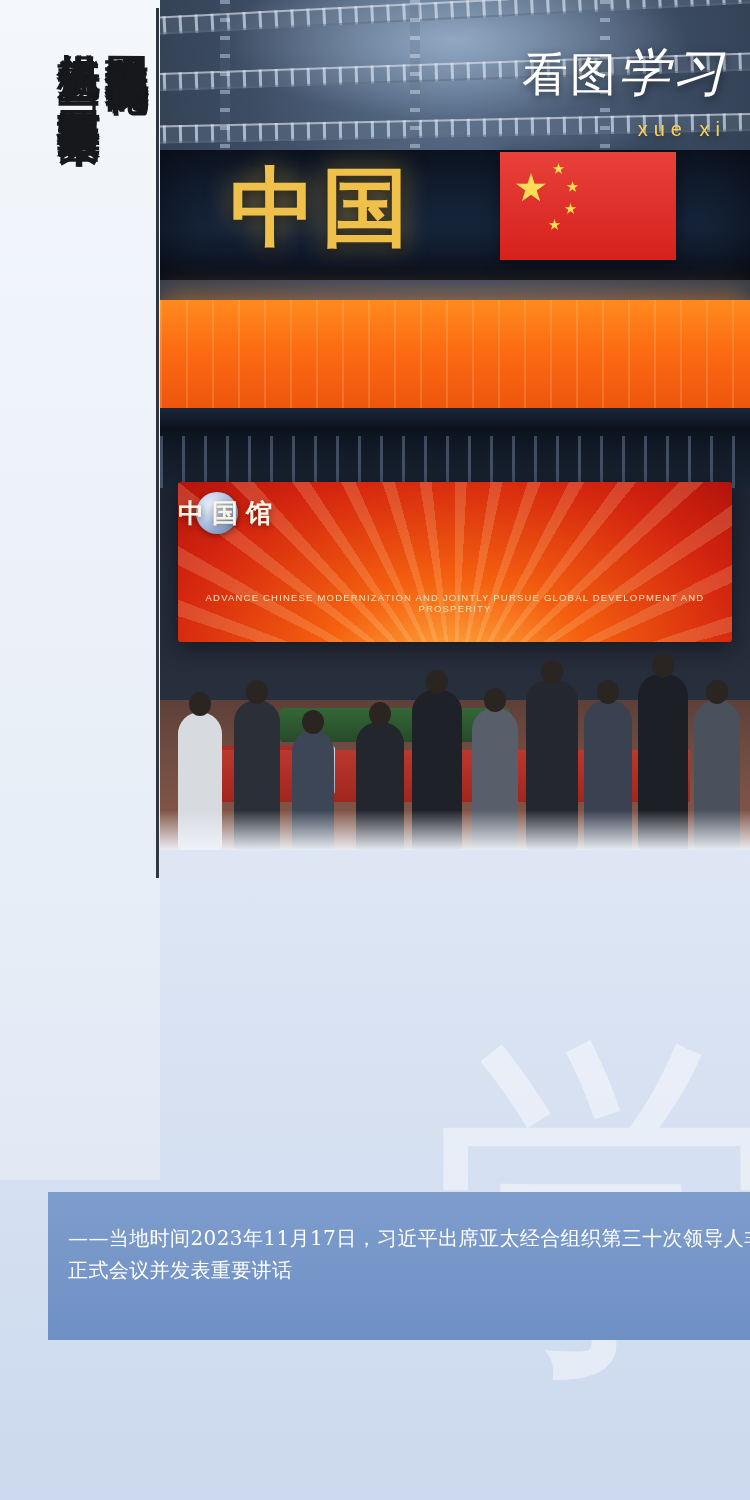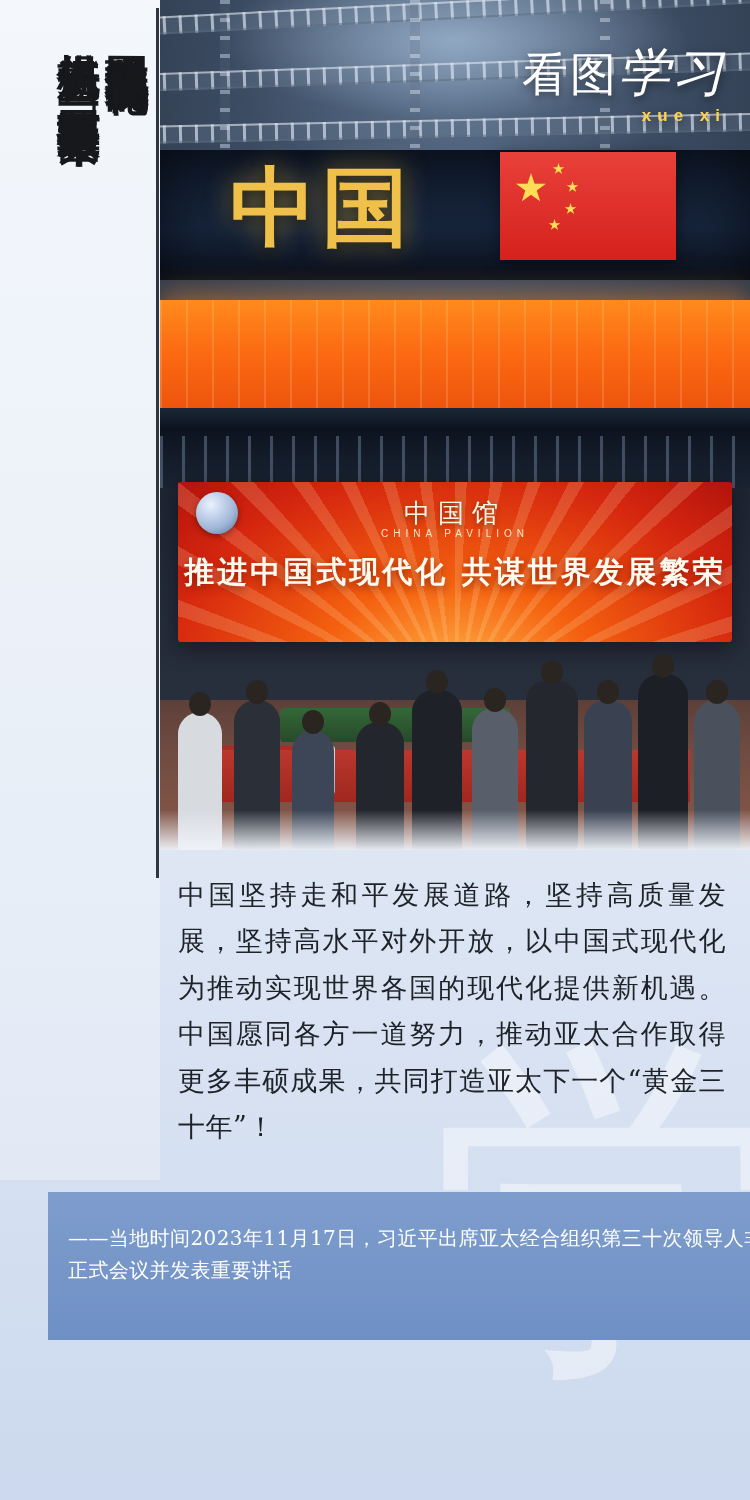"xue xi" .kantu-sub { font-size: 17px -> 20px; font-weight: bold -> normal; margin-top: 8px -> 20px }
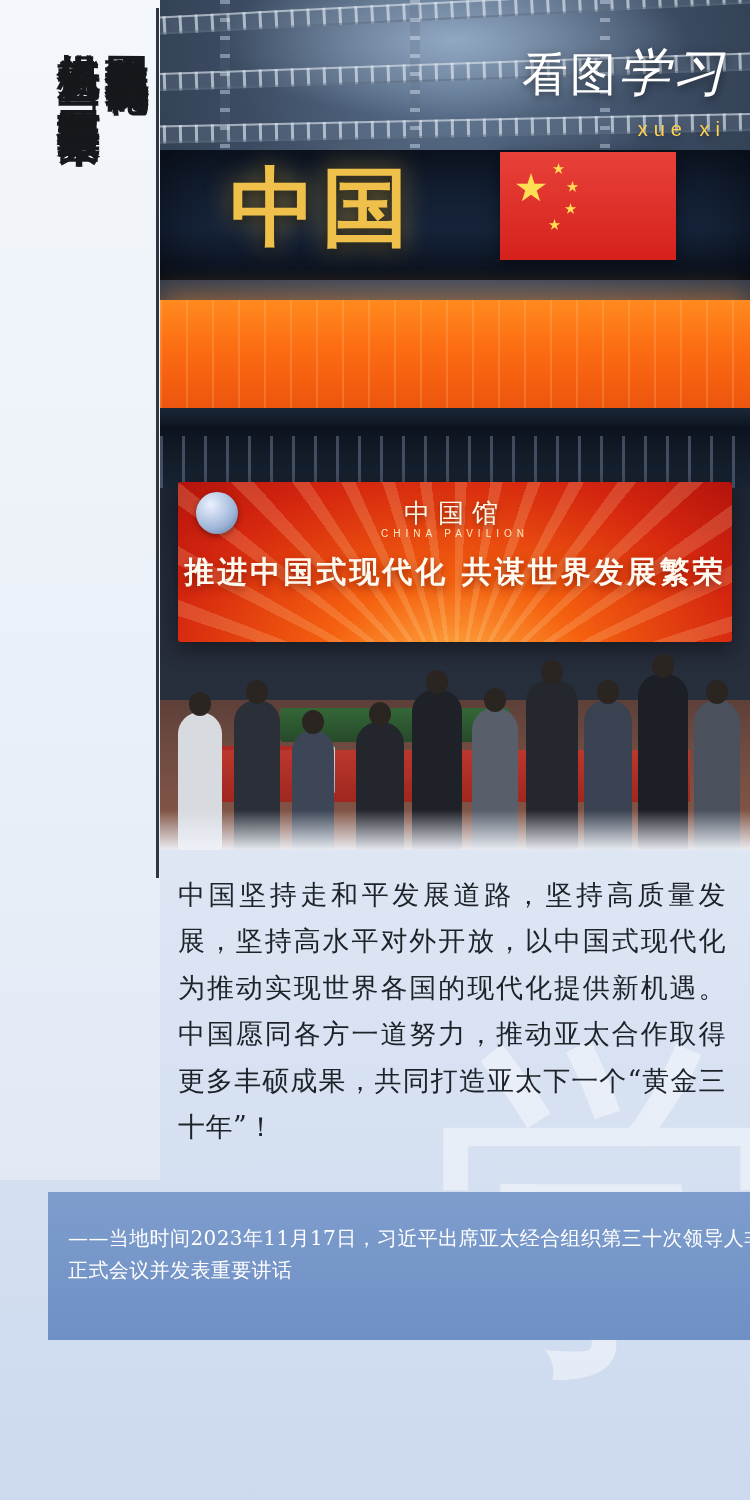"中国馆" .pavilion-title { font-weight: normal -> bold; text-align: center -> left }
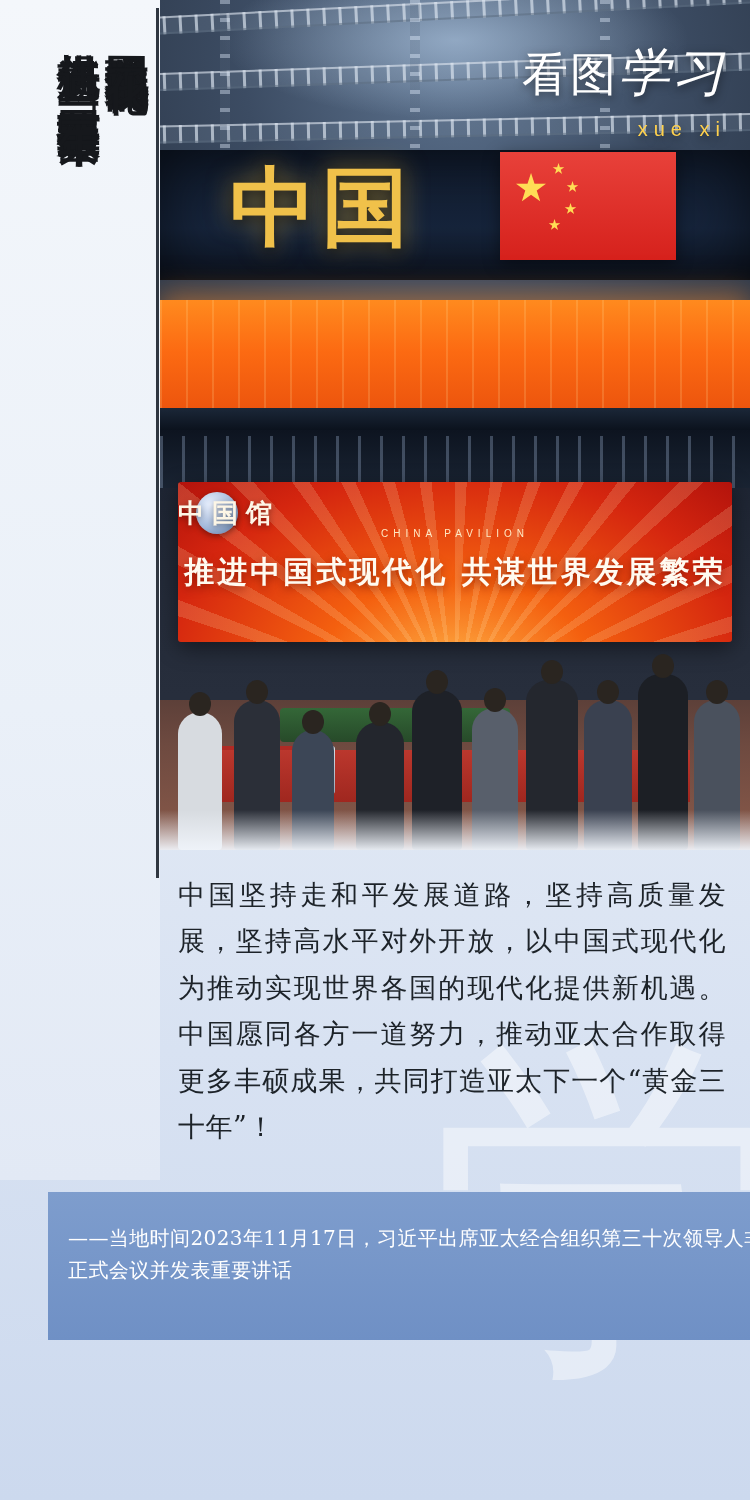"CHINA PAVILION" div.pavilion-title-en { html: <div>CHINA PAVILION</div> -> none }
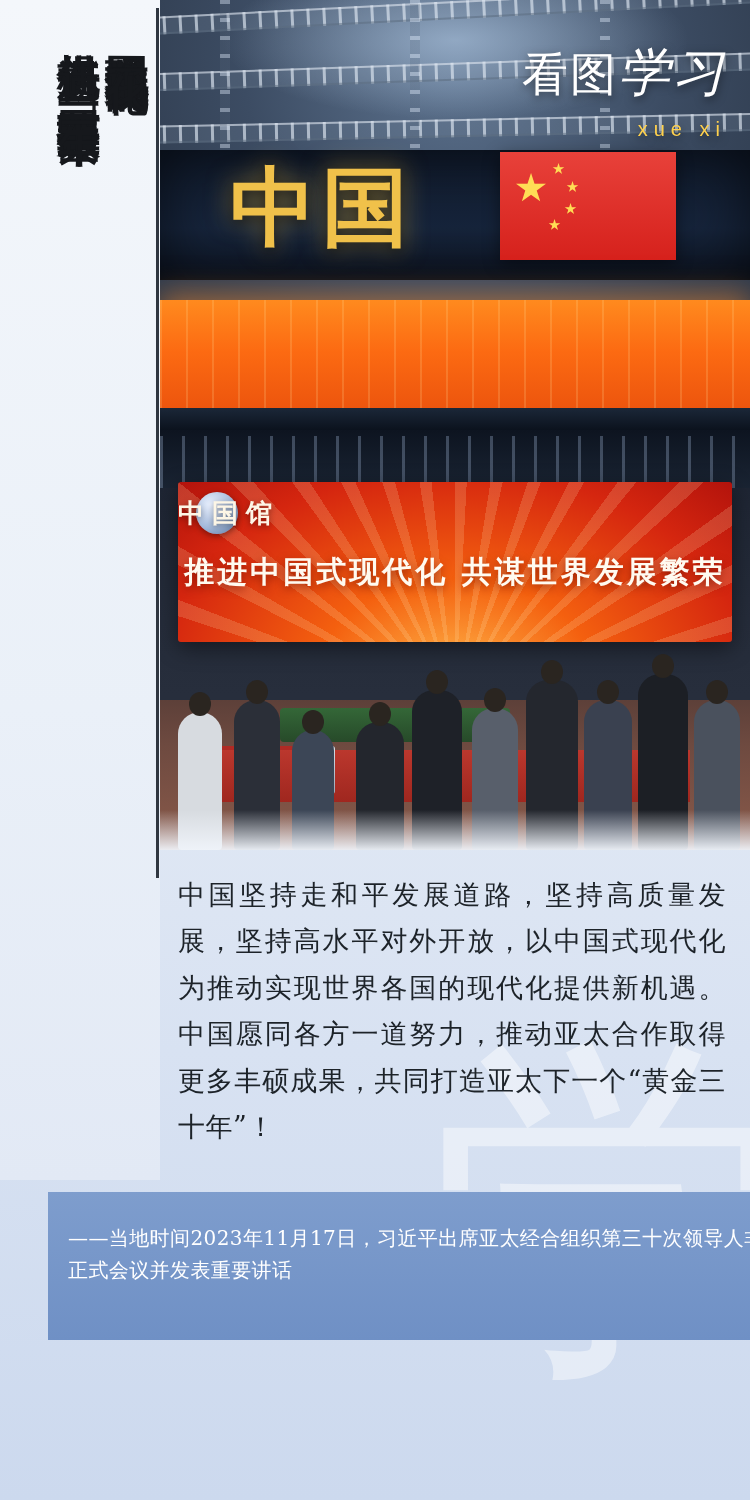"推进中国式现代化 共谋世界发展繁荣" div.pavilion-slogan { html: <div>推进中国式现代化 共谋世界发展繁荣</div> -> none }
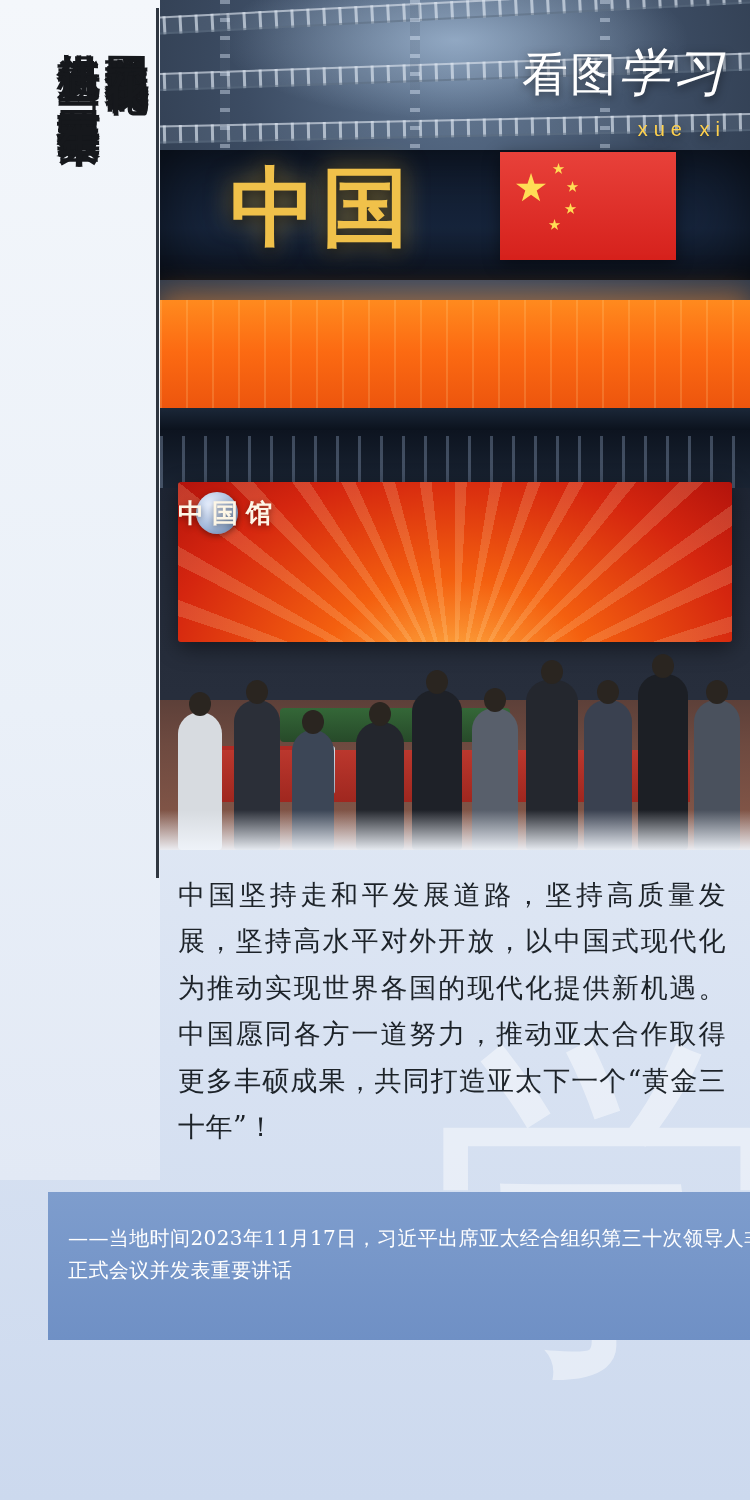"ADVANCE CHINESE MODERNIZATION AND" div.pavilion-slogan-en { html: none -> <div>ADVANCE CHINESE MODERNIZATION AND JOINTLY PURSUE GLOBAL DEVELOPMENT AND PROSPERITY</div> }
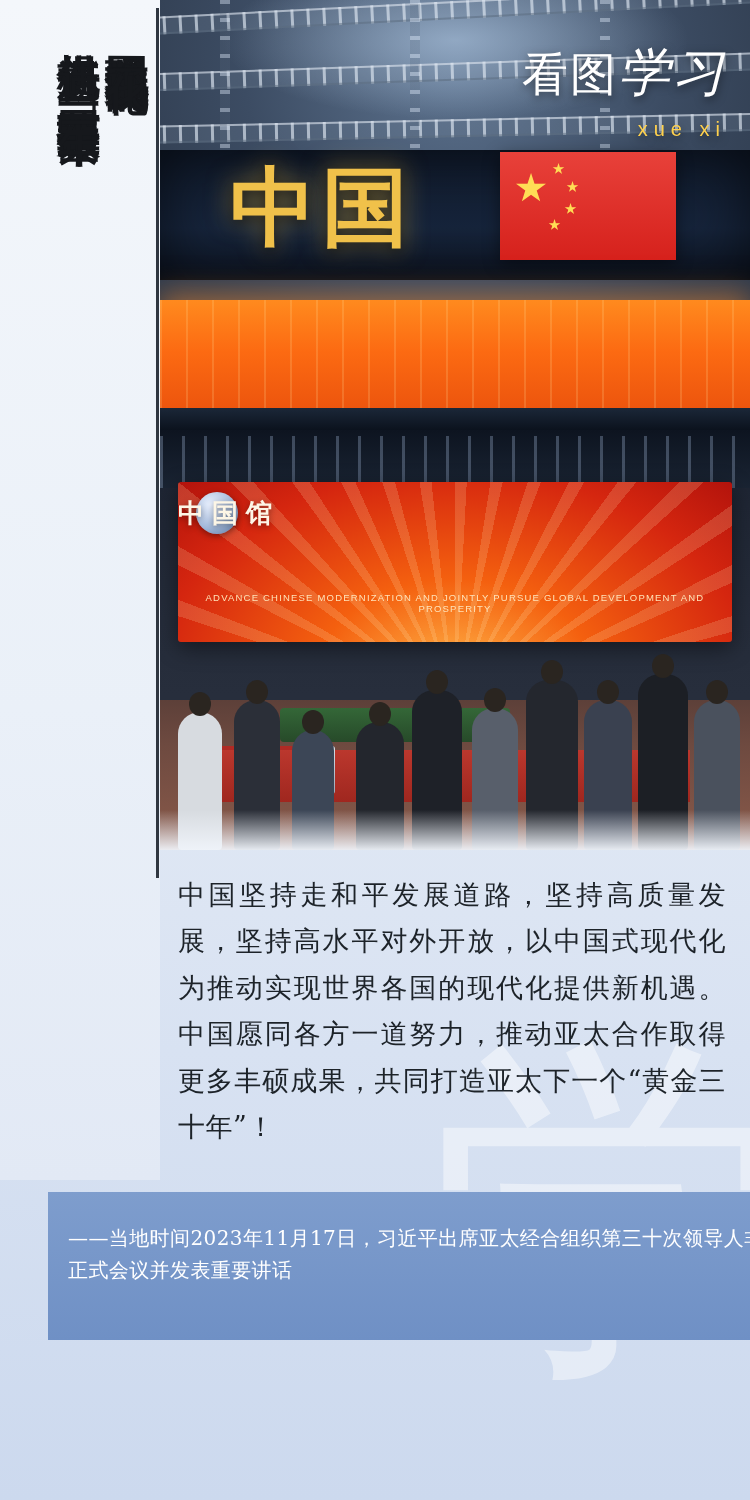"中国坚持走和平发展道路，坚持高质量发展，坚持高水平对外开放，以中国式现代化为推动" div.body-text { html: <div>中国坚持走和平发展道路，坚持高质量发展，坚持高水平对外开放，以中国式现代化为推动实现世界各国的现代化提供新机遇。中国愿同各方一道努力，推动亚太合作取得更多丰硕成果，共同打造亚太下一个“黄金三十年”！</div> -> none }
